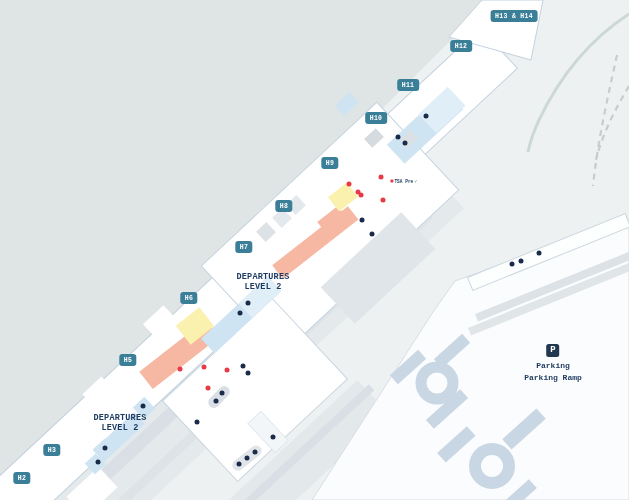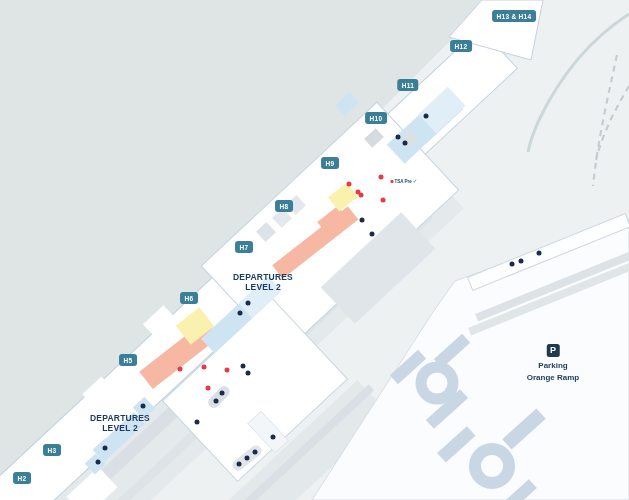"DEPARTURES" .stage { font-family: Liberation Sans, sans-serif -> Liberation Mono, monospace }
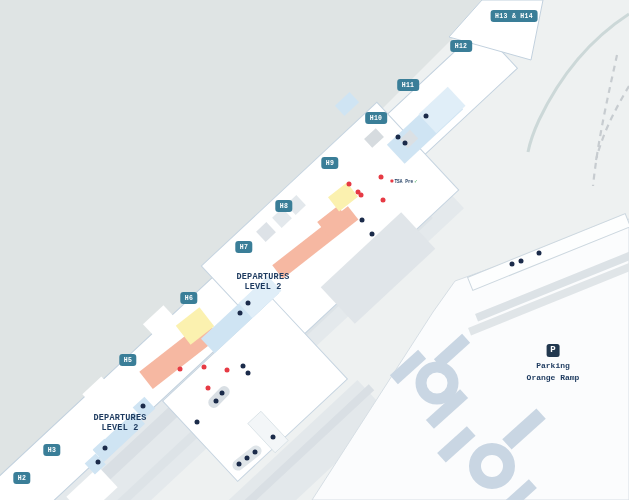"Orange Ramp" div { text: Orange -> Parking }
